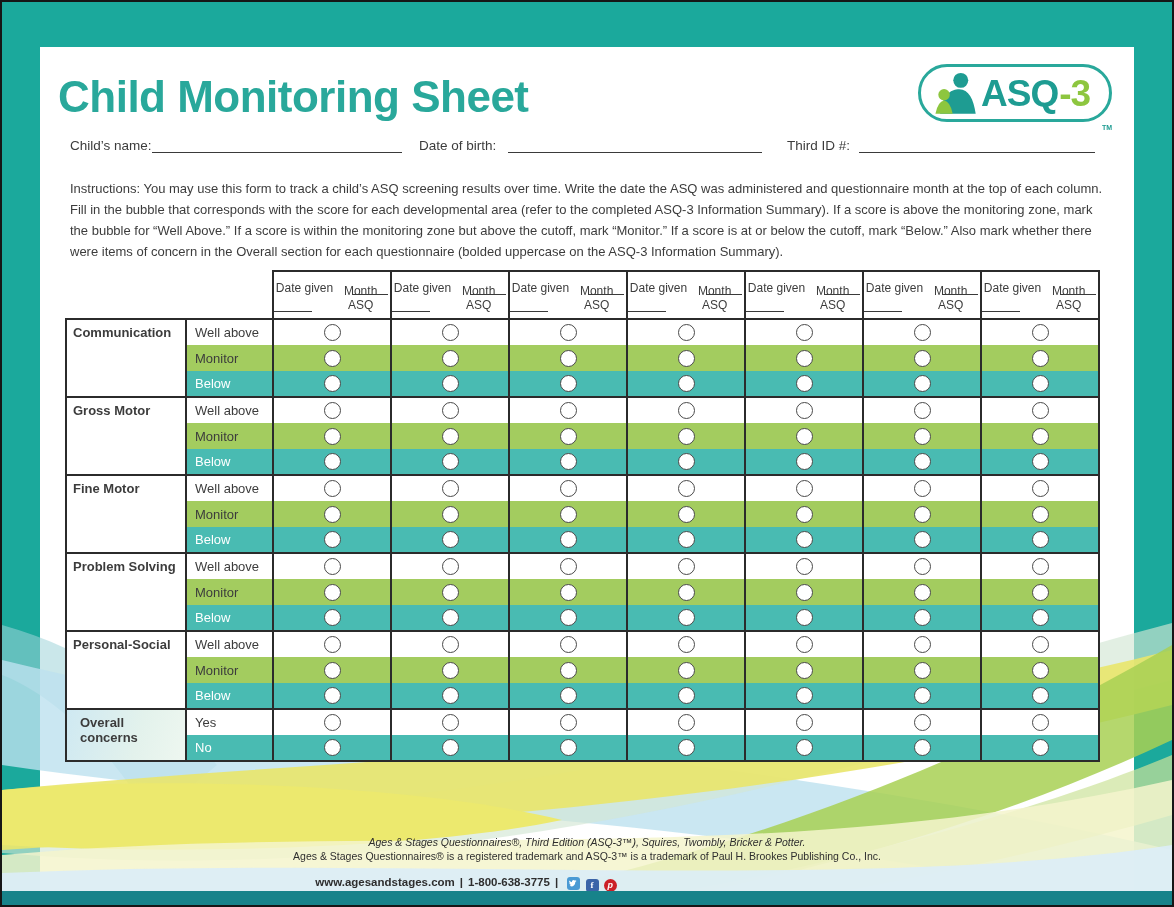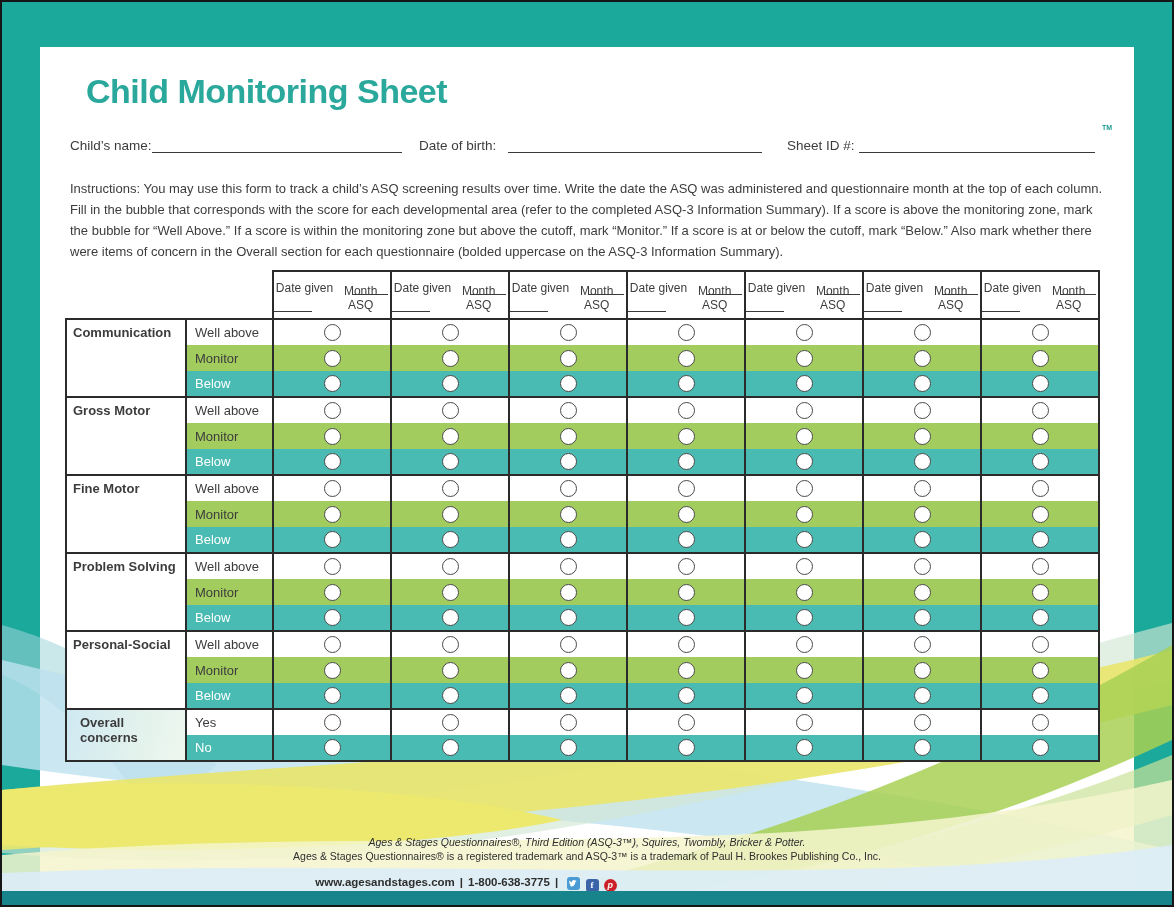"Child Monitoring Sheet" .title { font-size: 34px -> 44px; left: 84px -> 56px }
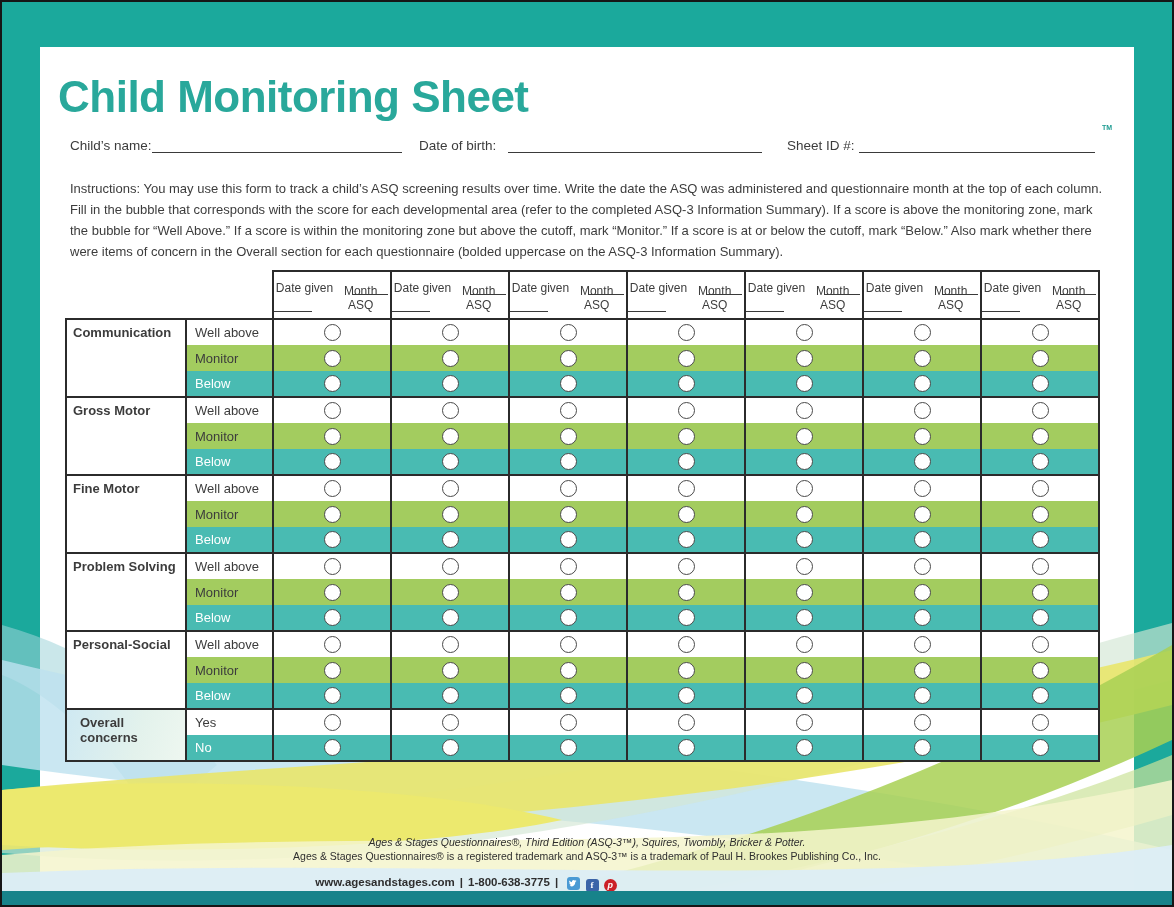"ASQ-3" div.logo { html: none -> <div> <svg> <circle></circle> <path></path> <circle></circle> <path></path> </svg> <span><span>ASQ</span><span>-</span><span>3</span></span> </div> }
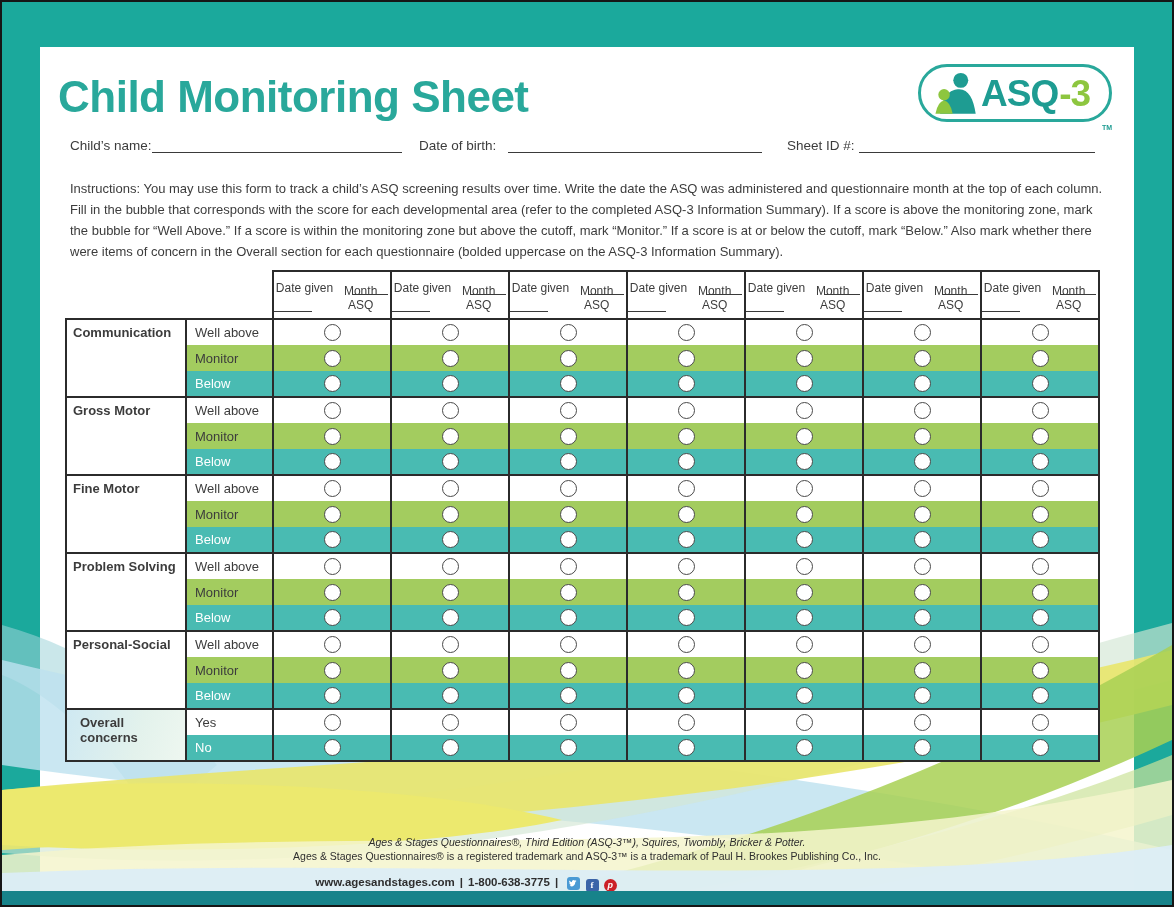"Sheet ID #:" span.lab { text: Sheet -> Third }
